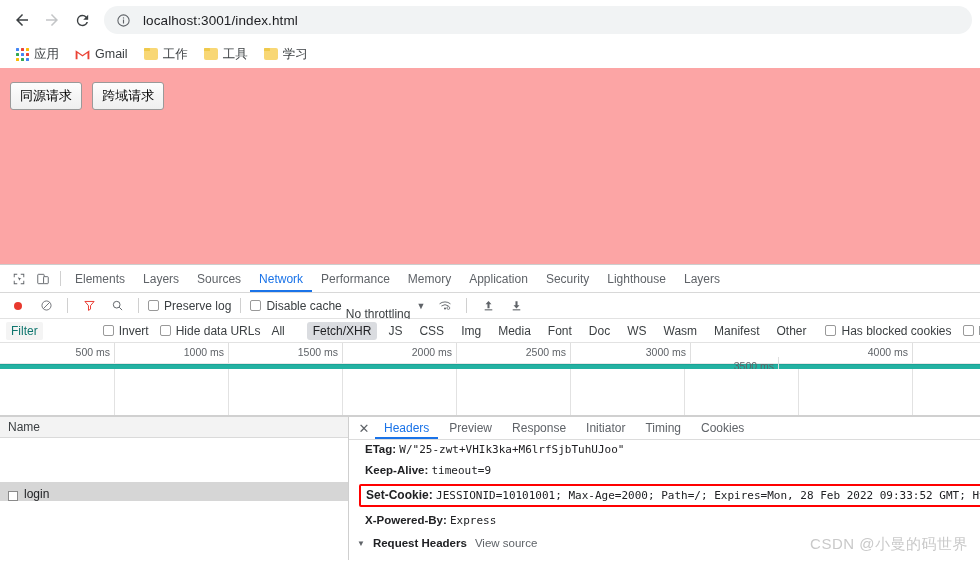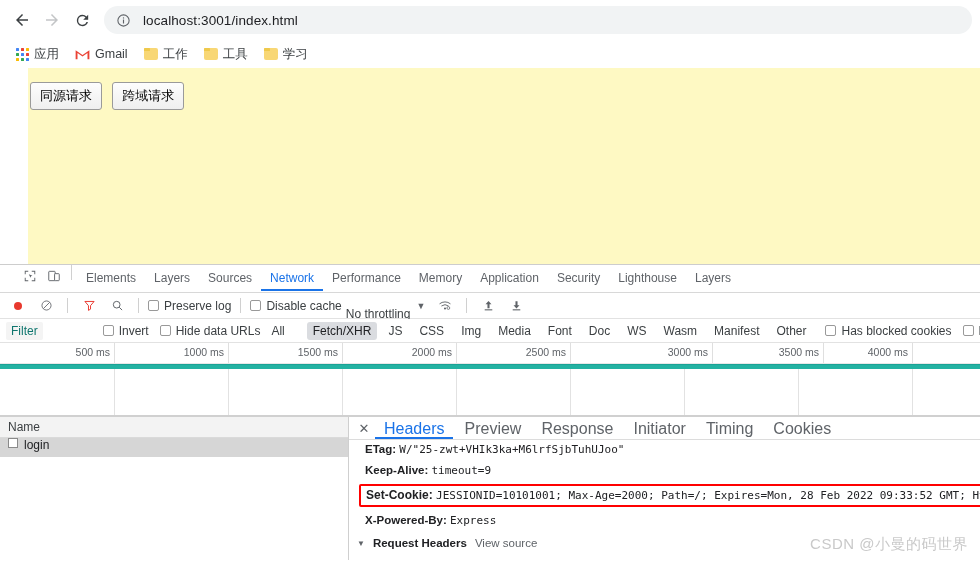"同源请求 跨域请求" #page-viewport { background: #fef9c3 -> #fca5a5; margin-left: 28px -> none; padding: 14px 2px -> 14px 10px }
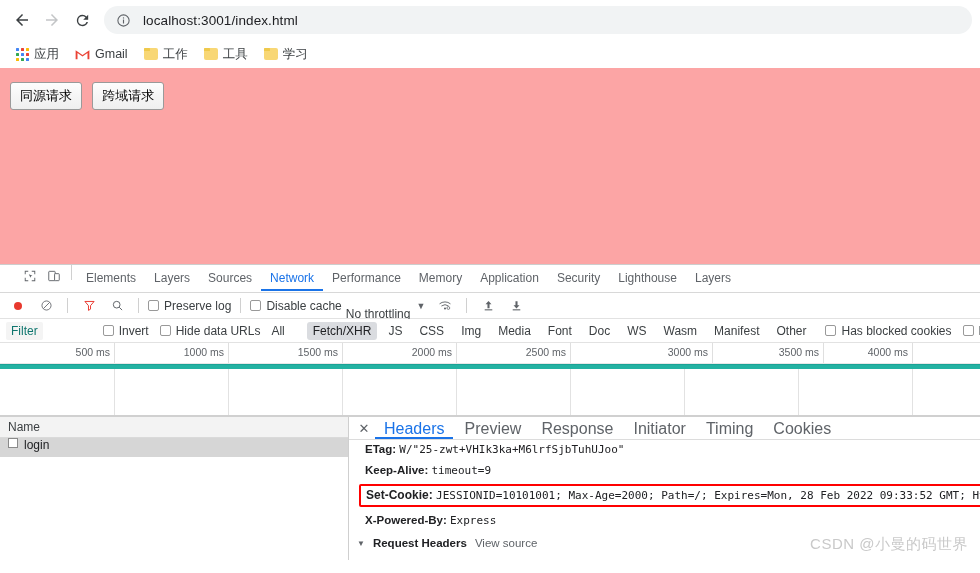"Elements" #dt-tabbar { align-items: flex-start -> center; padding-left: 18px -> 7px }
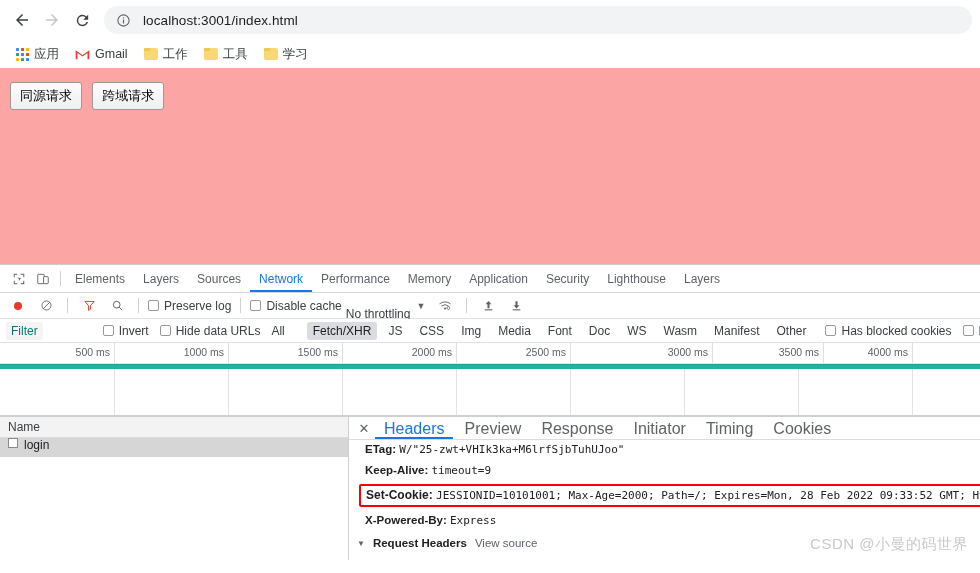"3000 ms" div.tick { left: 598px -> 576px }
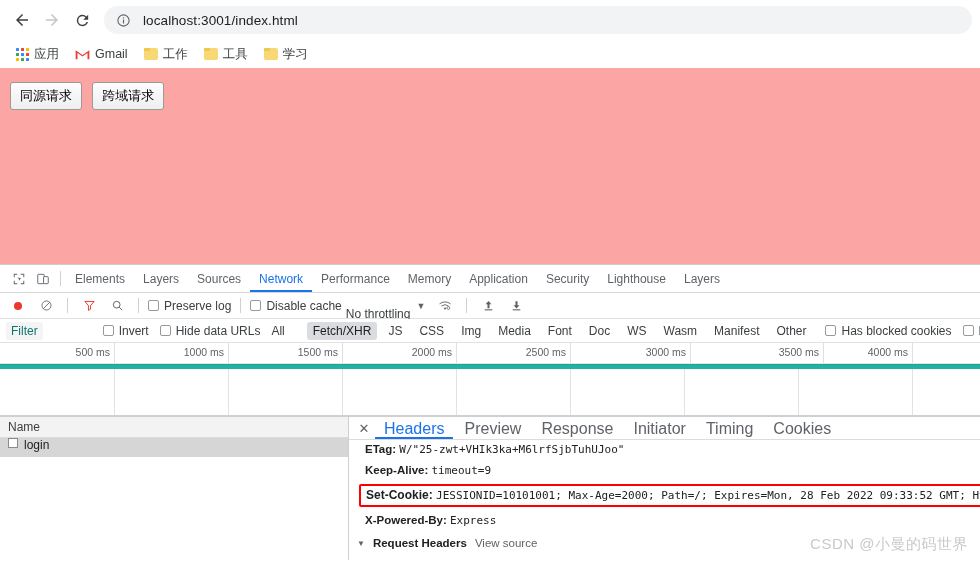"3500 ms" div.tick { left: 709px -> 664px; margin-top: none -> 14px }
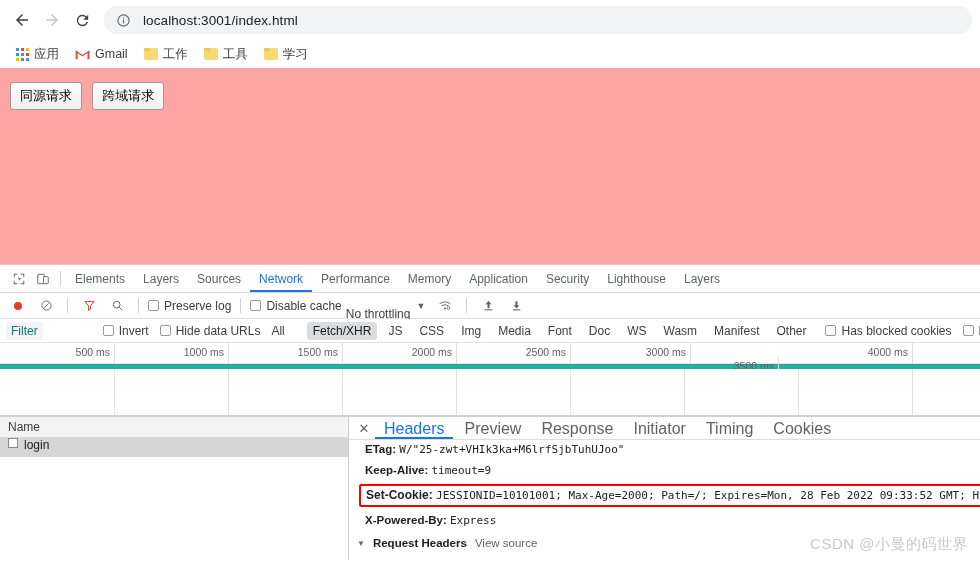"Headers" .d-tab { font-size: 16px -> 12px }
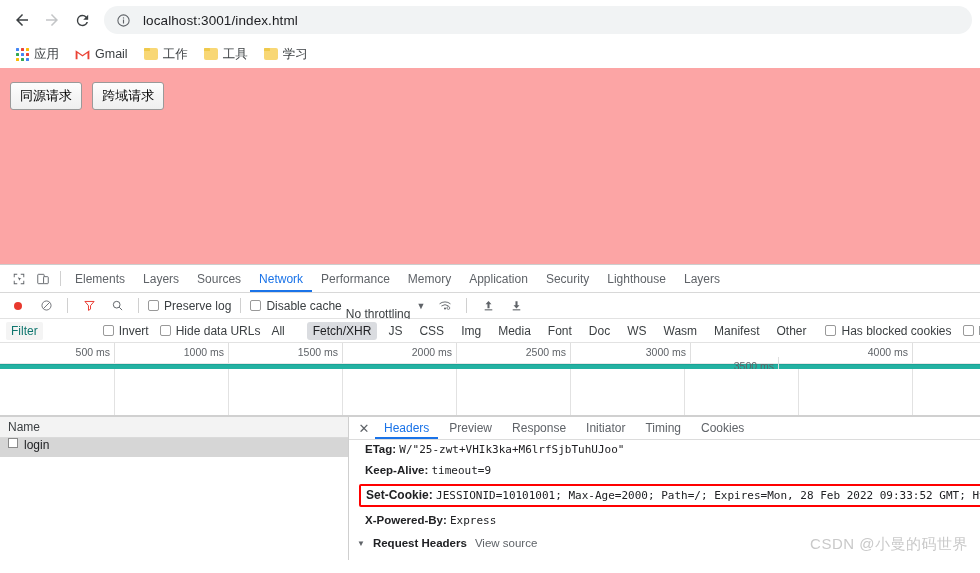"login" .req-row { align-items: flex-start -> flex-end; margin-top: none -> 44px }
